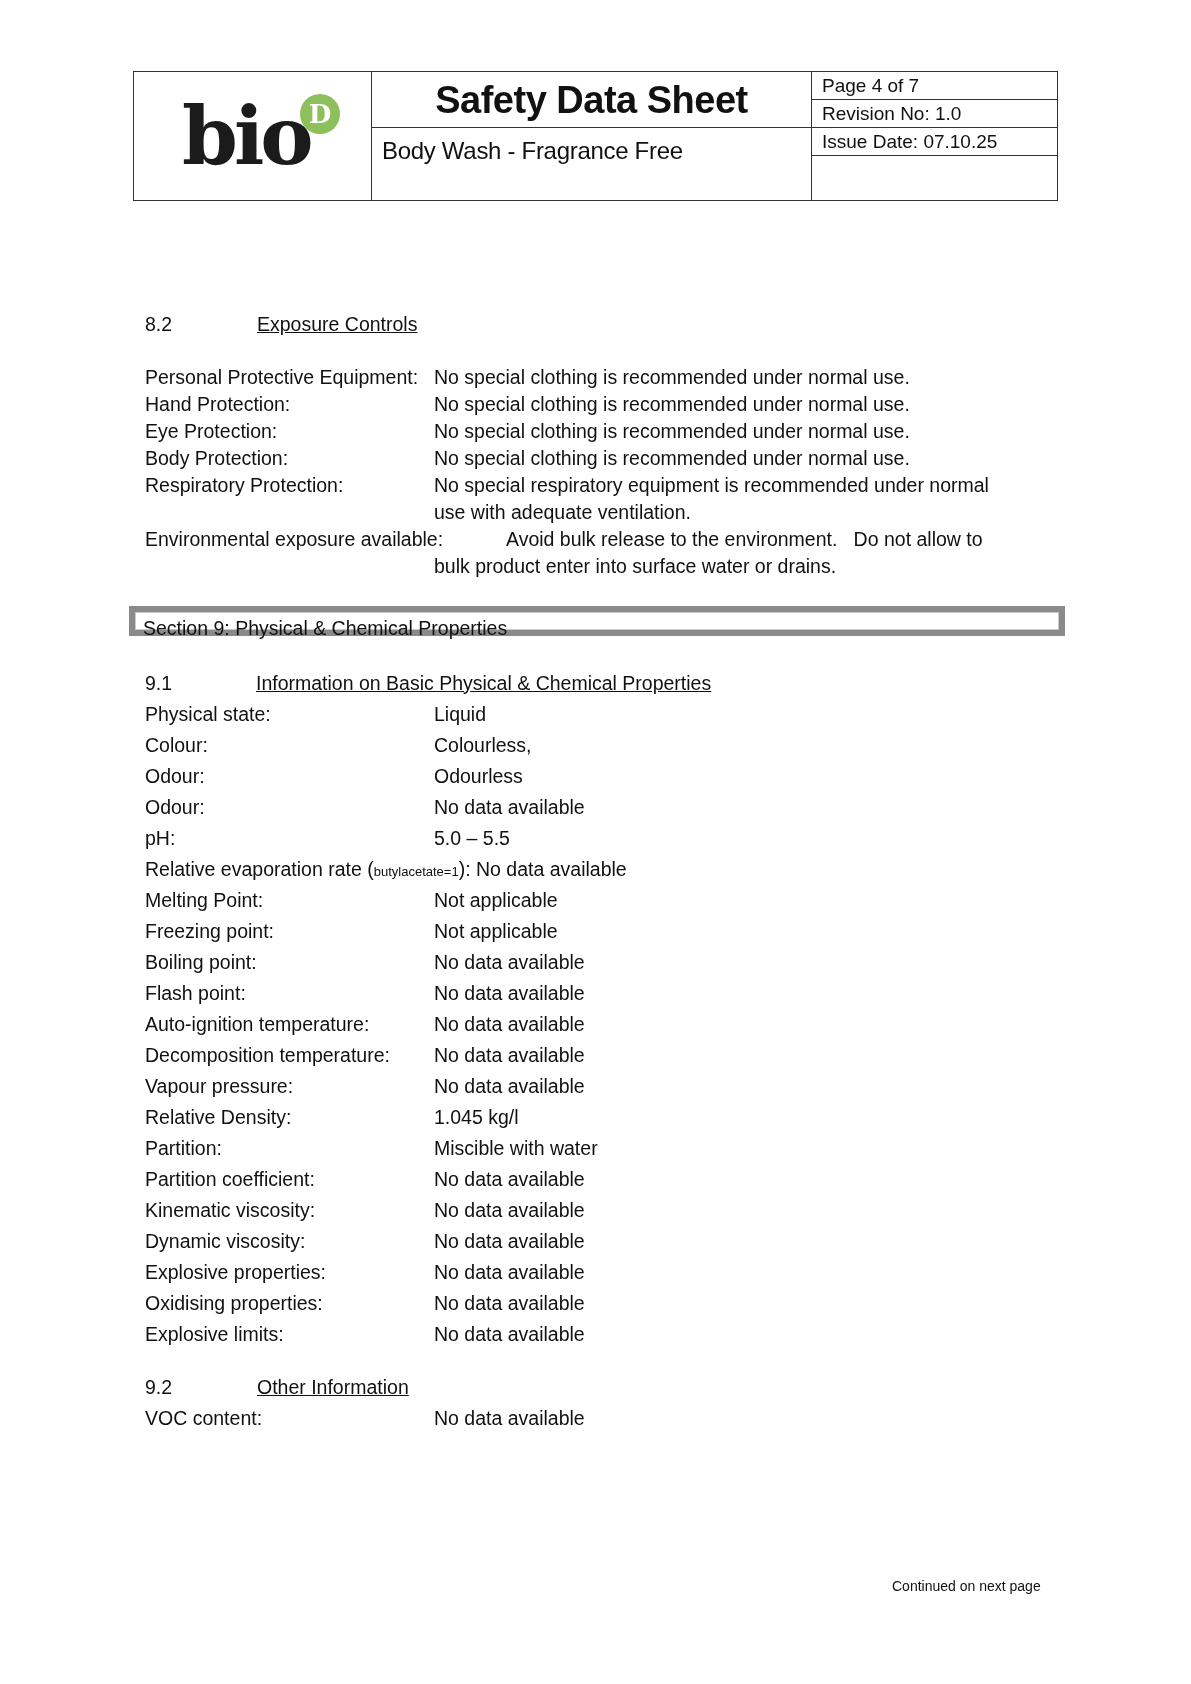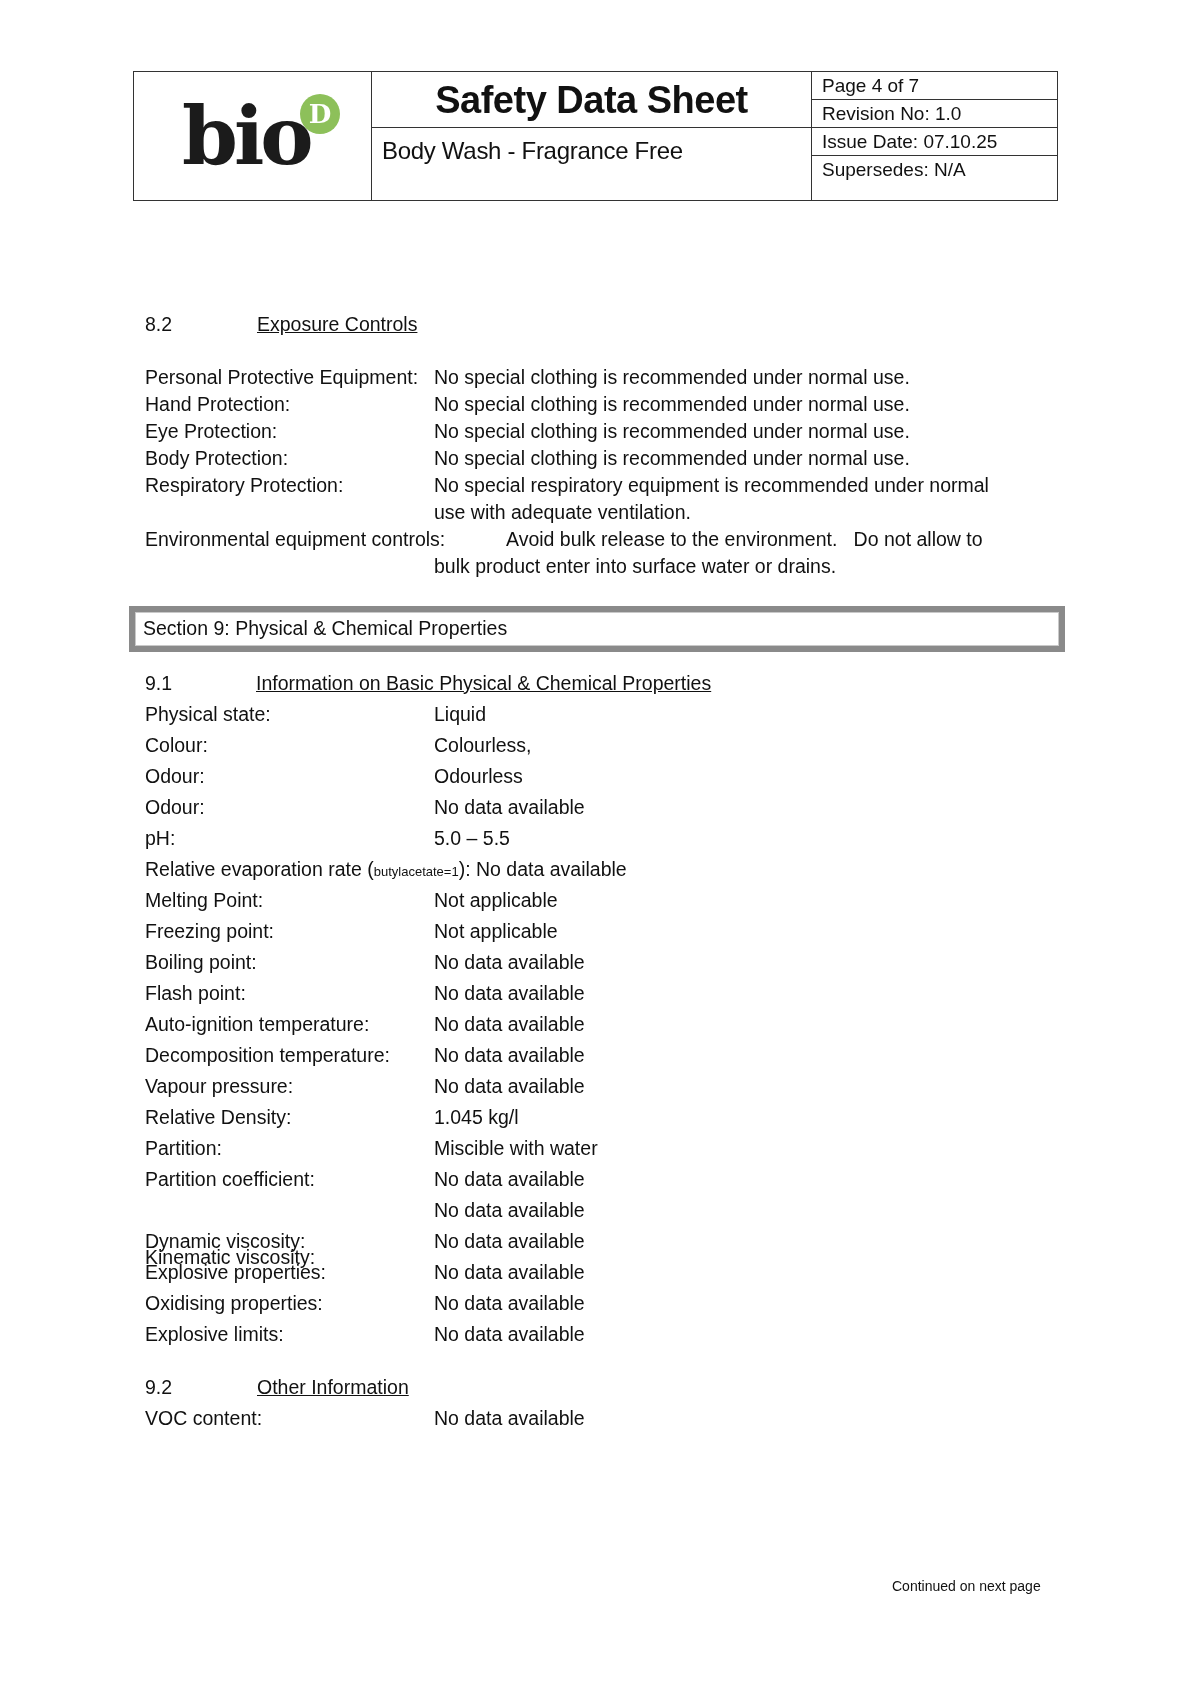"Supersedes: N/A" div.row { html: <div>Supersedes: N/A</div> -> none }
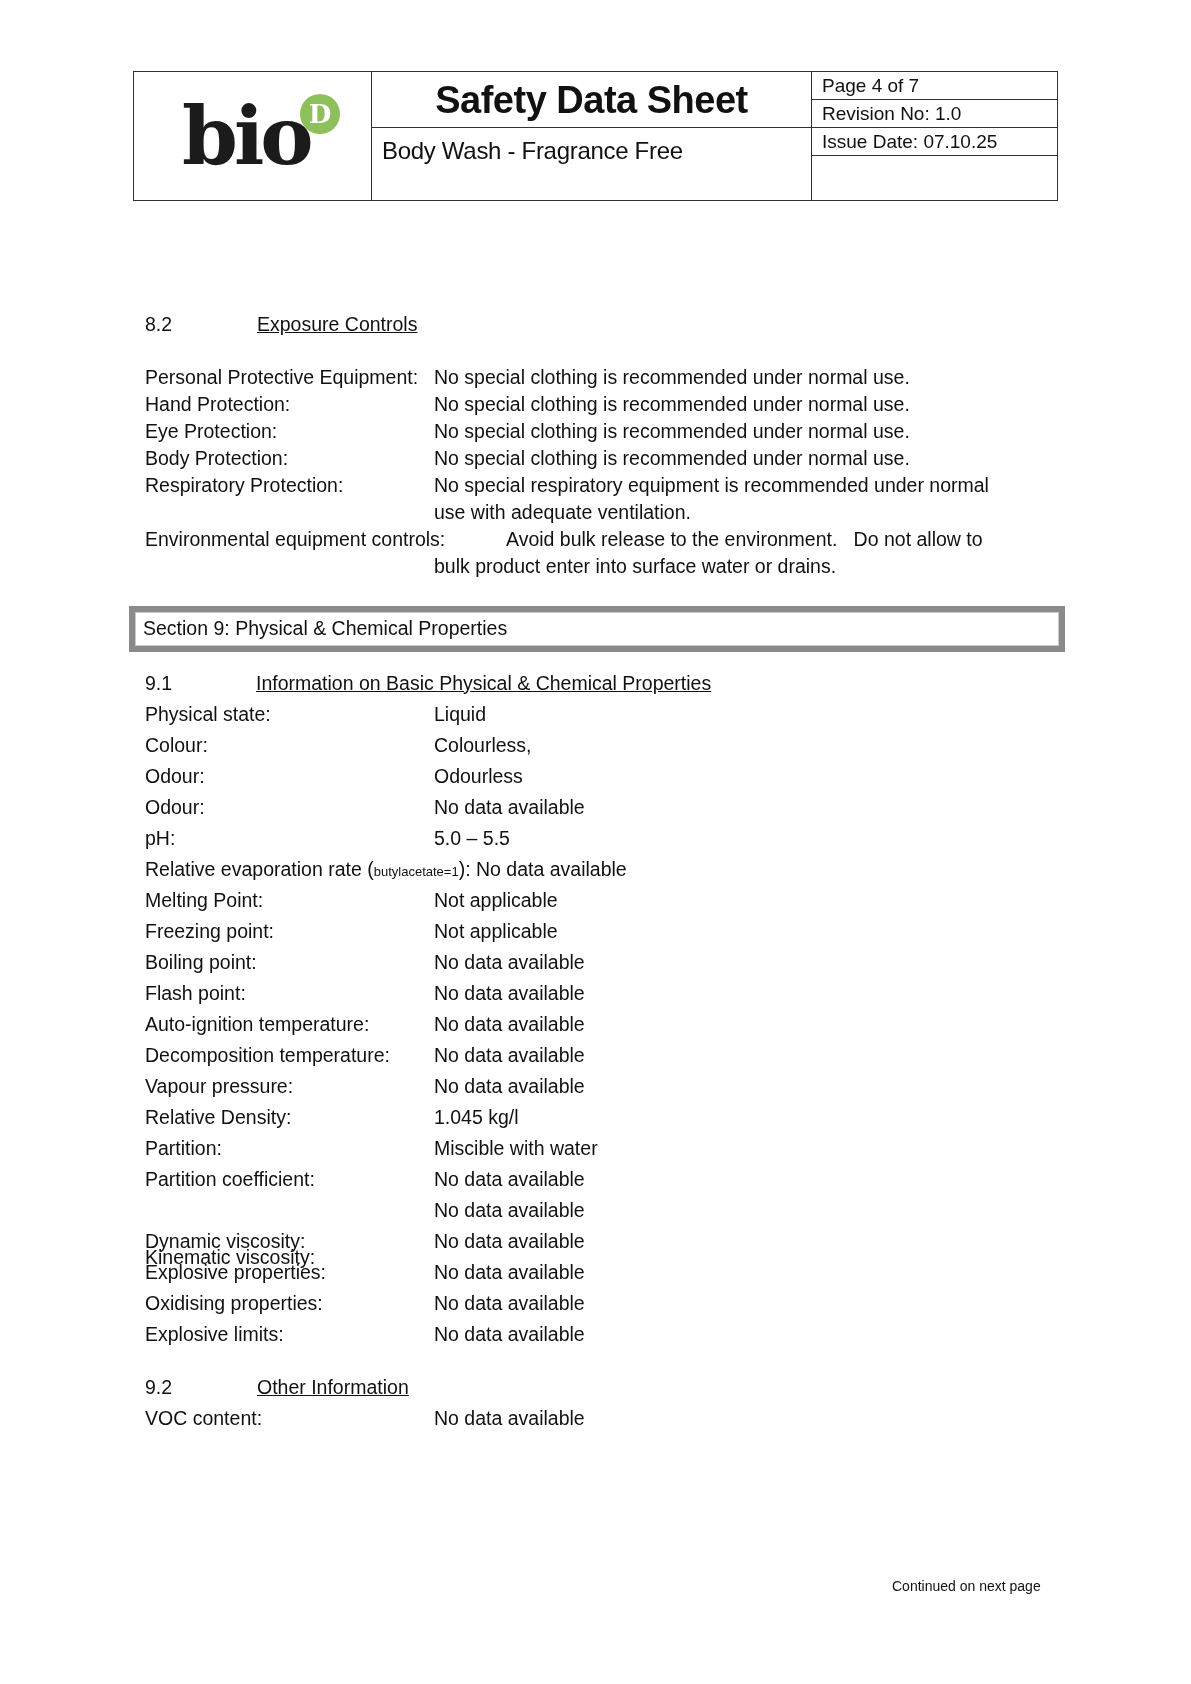"Environmental equipment controls:" div.txt { text: equipment controls -> exposure available }
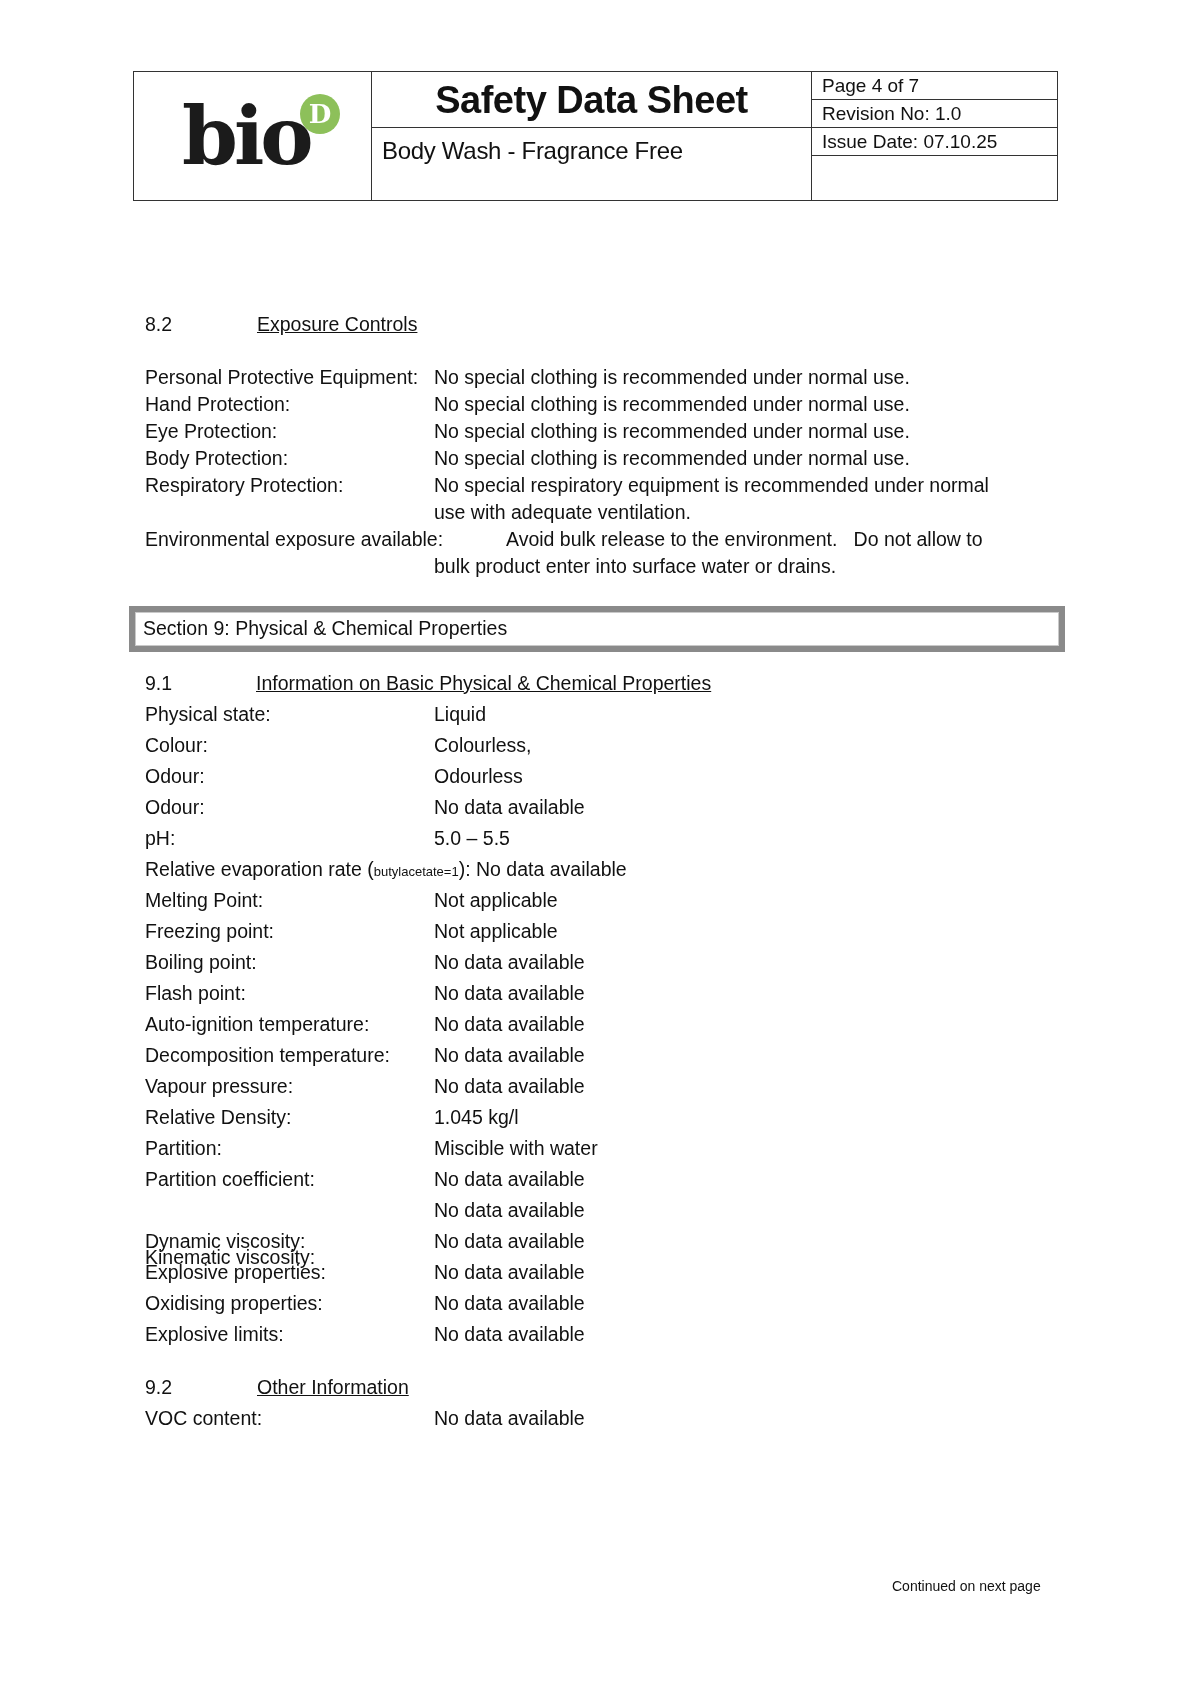"Section 9: Physical & Chemical" .section-box { height: 46px -> 30px }
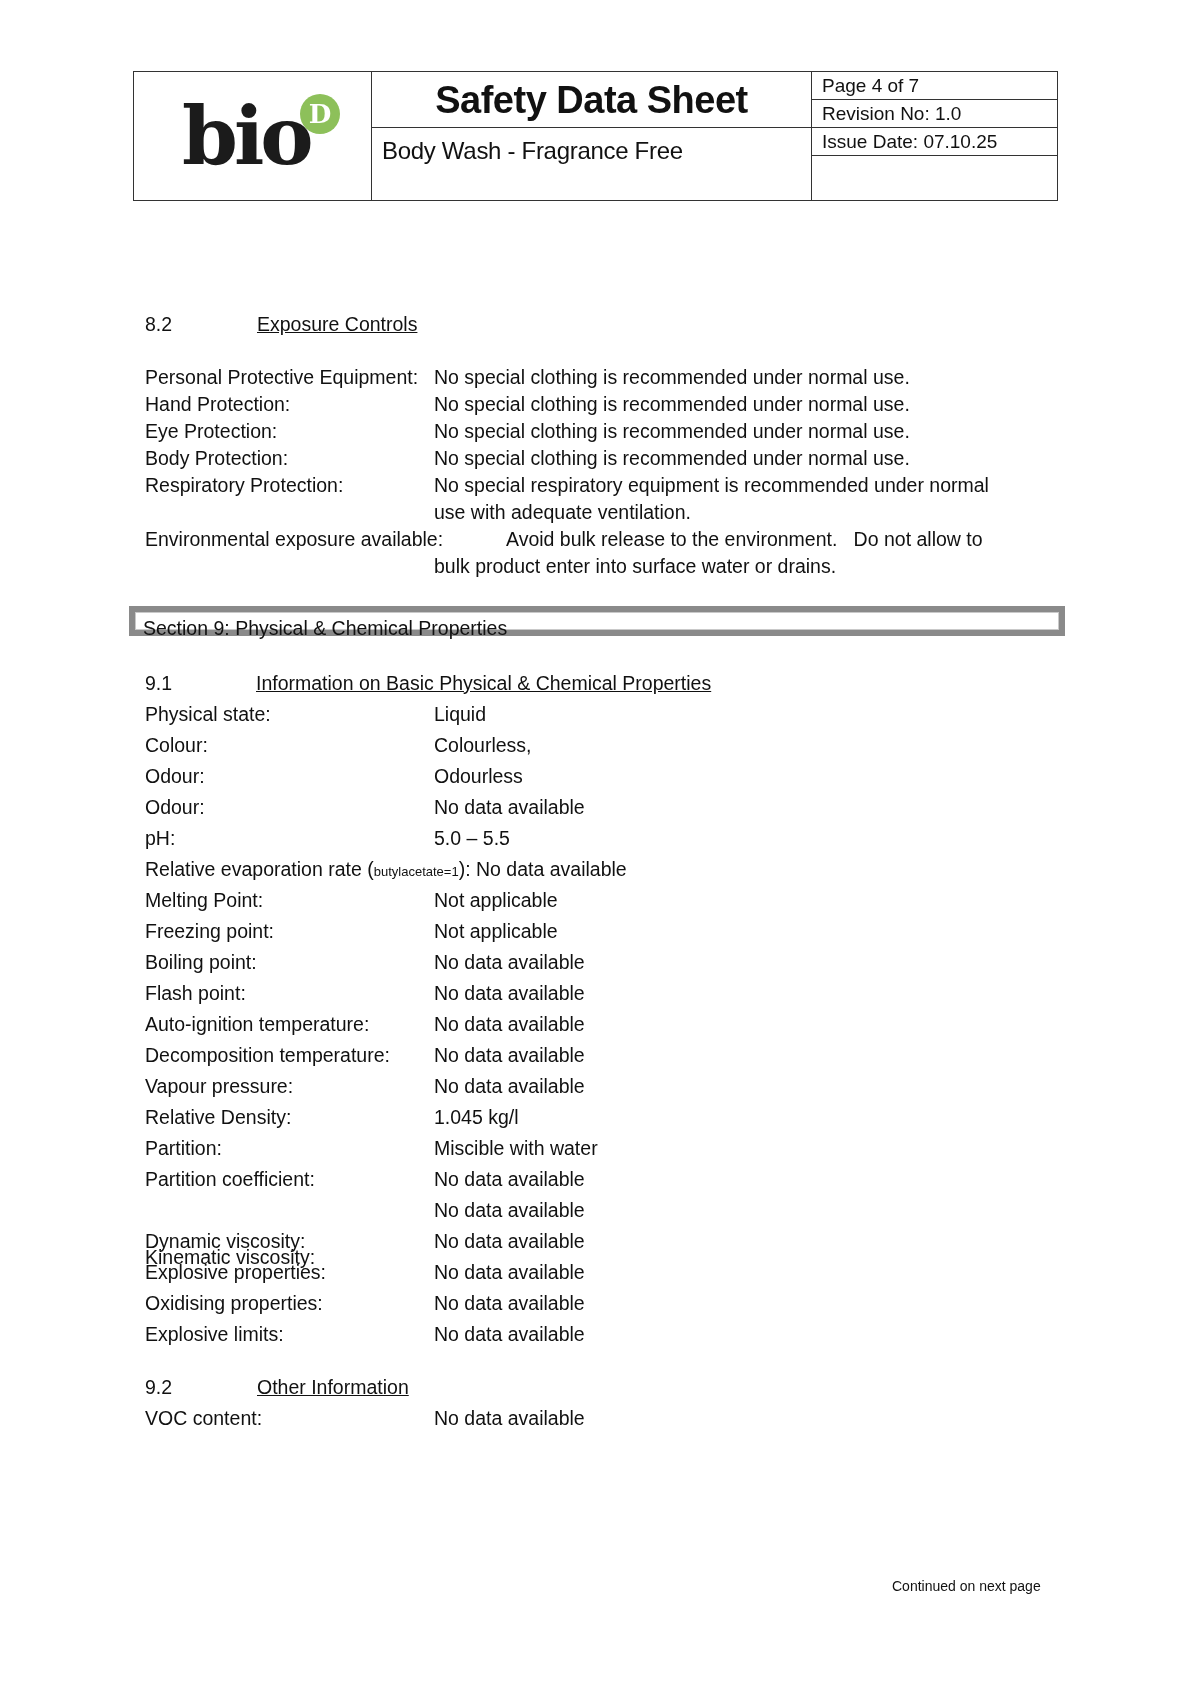"Kinematic viscosity:" div.txt { margin-top: 47px -> none }
